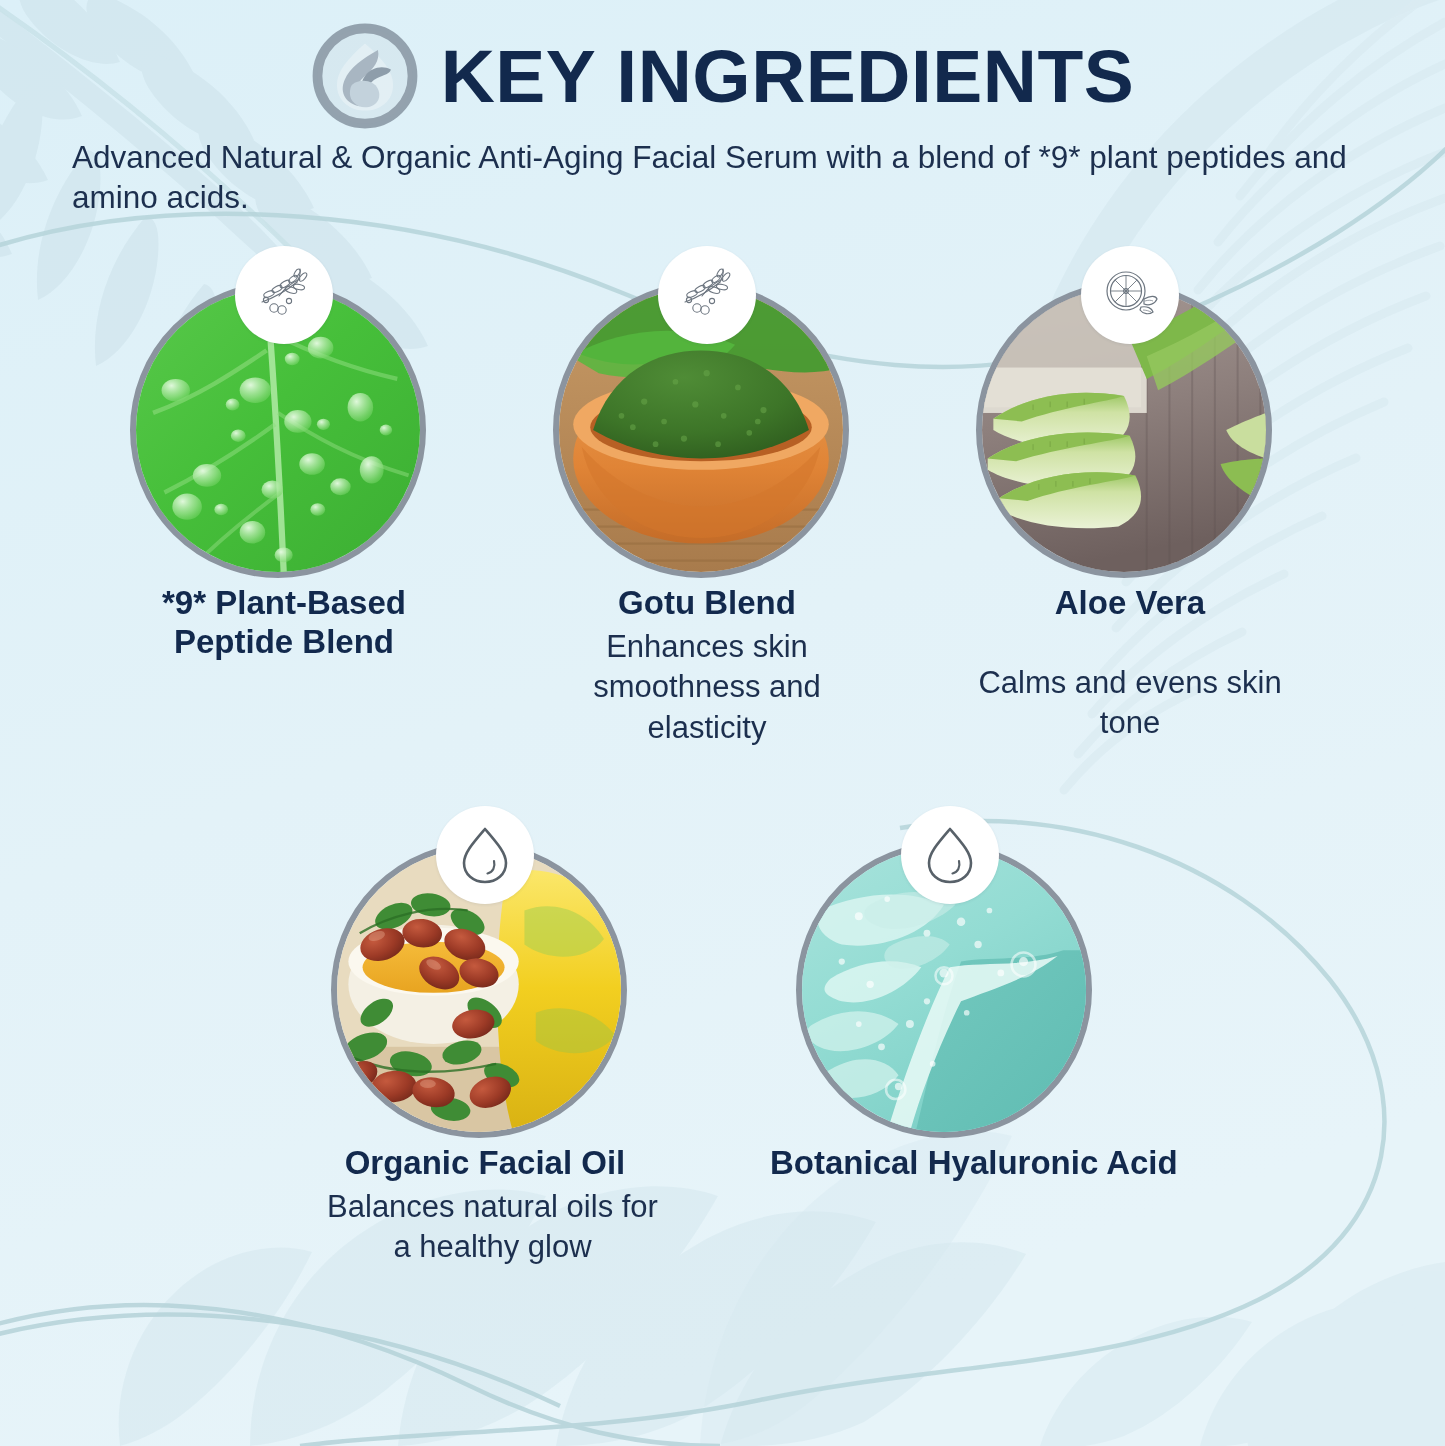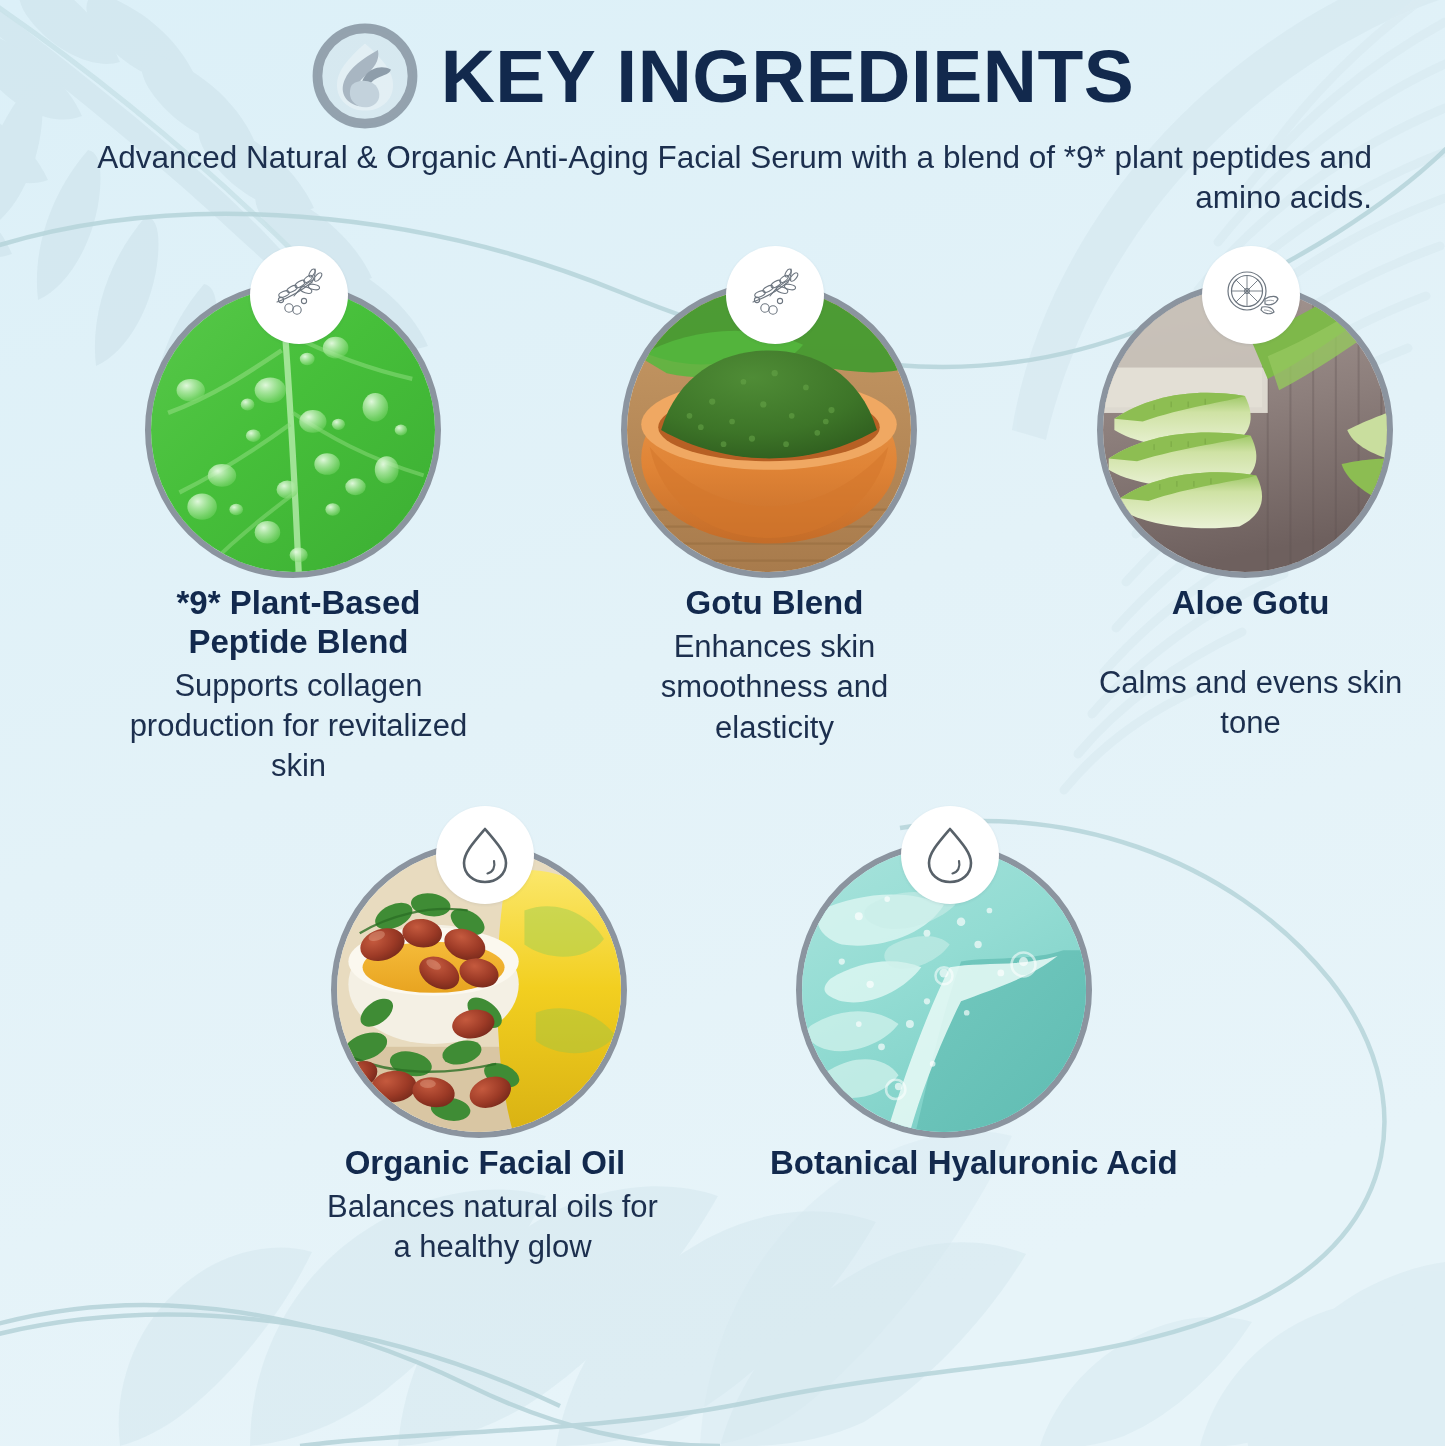"Advanced Natural & Organic Anti-Aging" .subtitle { text-align: right -> left }
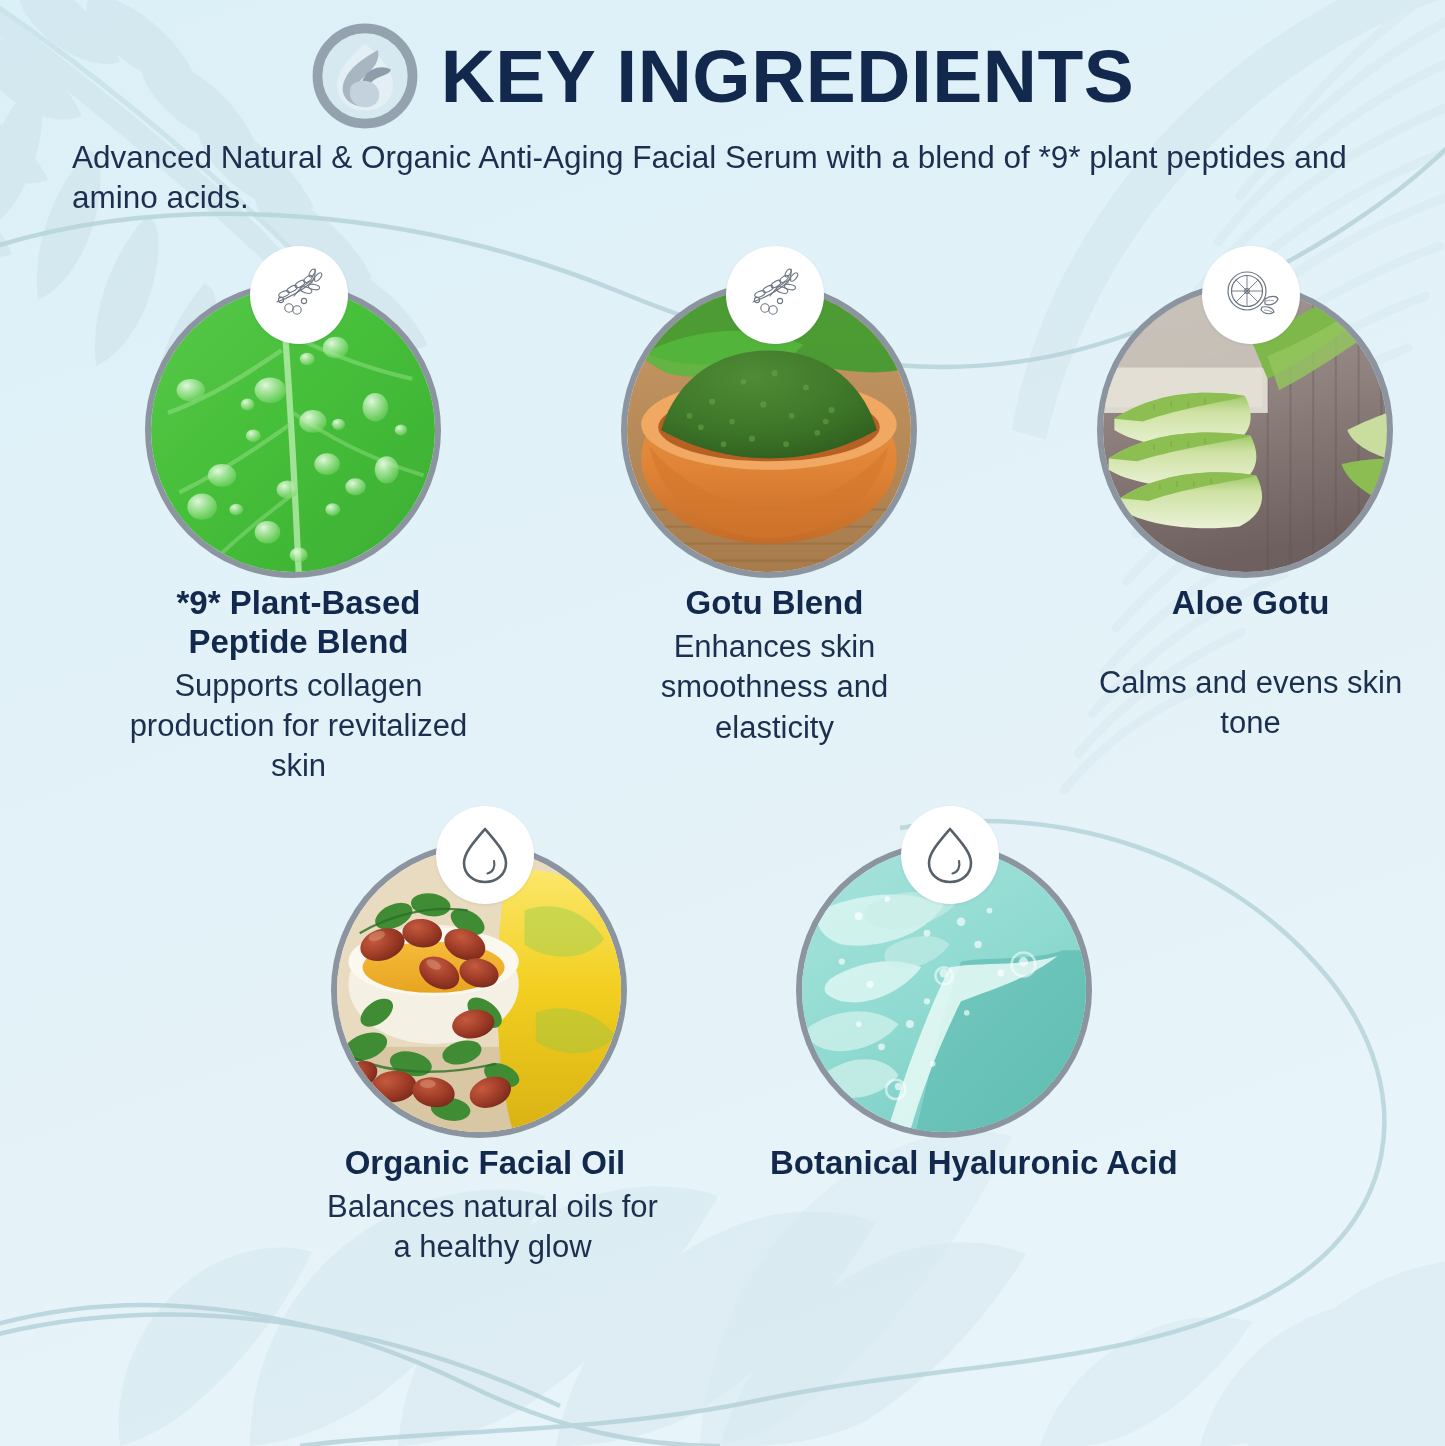"*9* Plant-Based Peptide Blend" #row-top { gap: 116px -> 63px; justify-content: center -> flex-start }
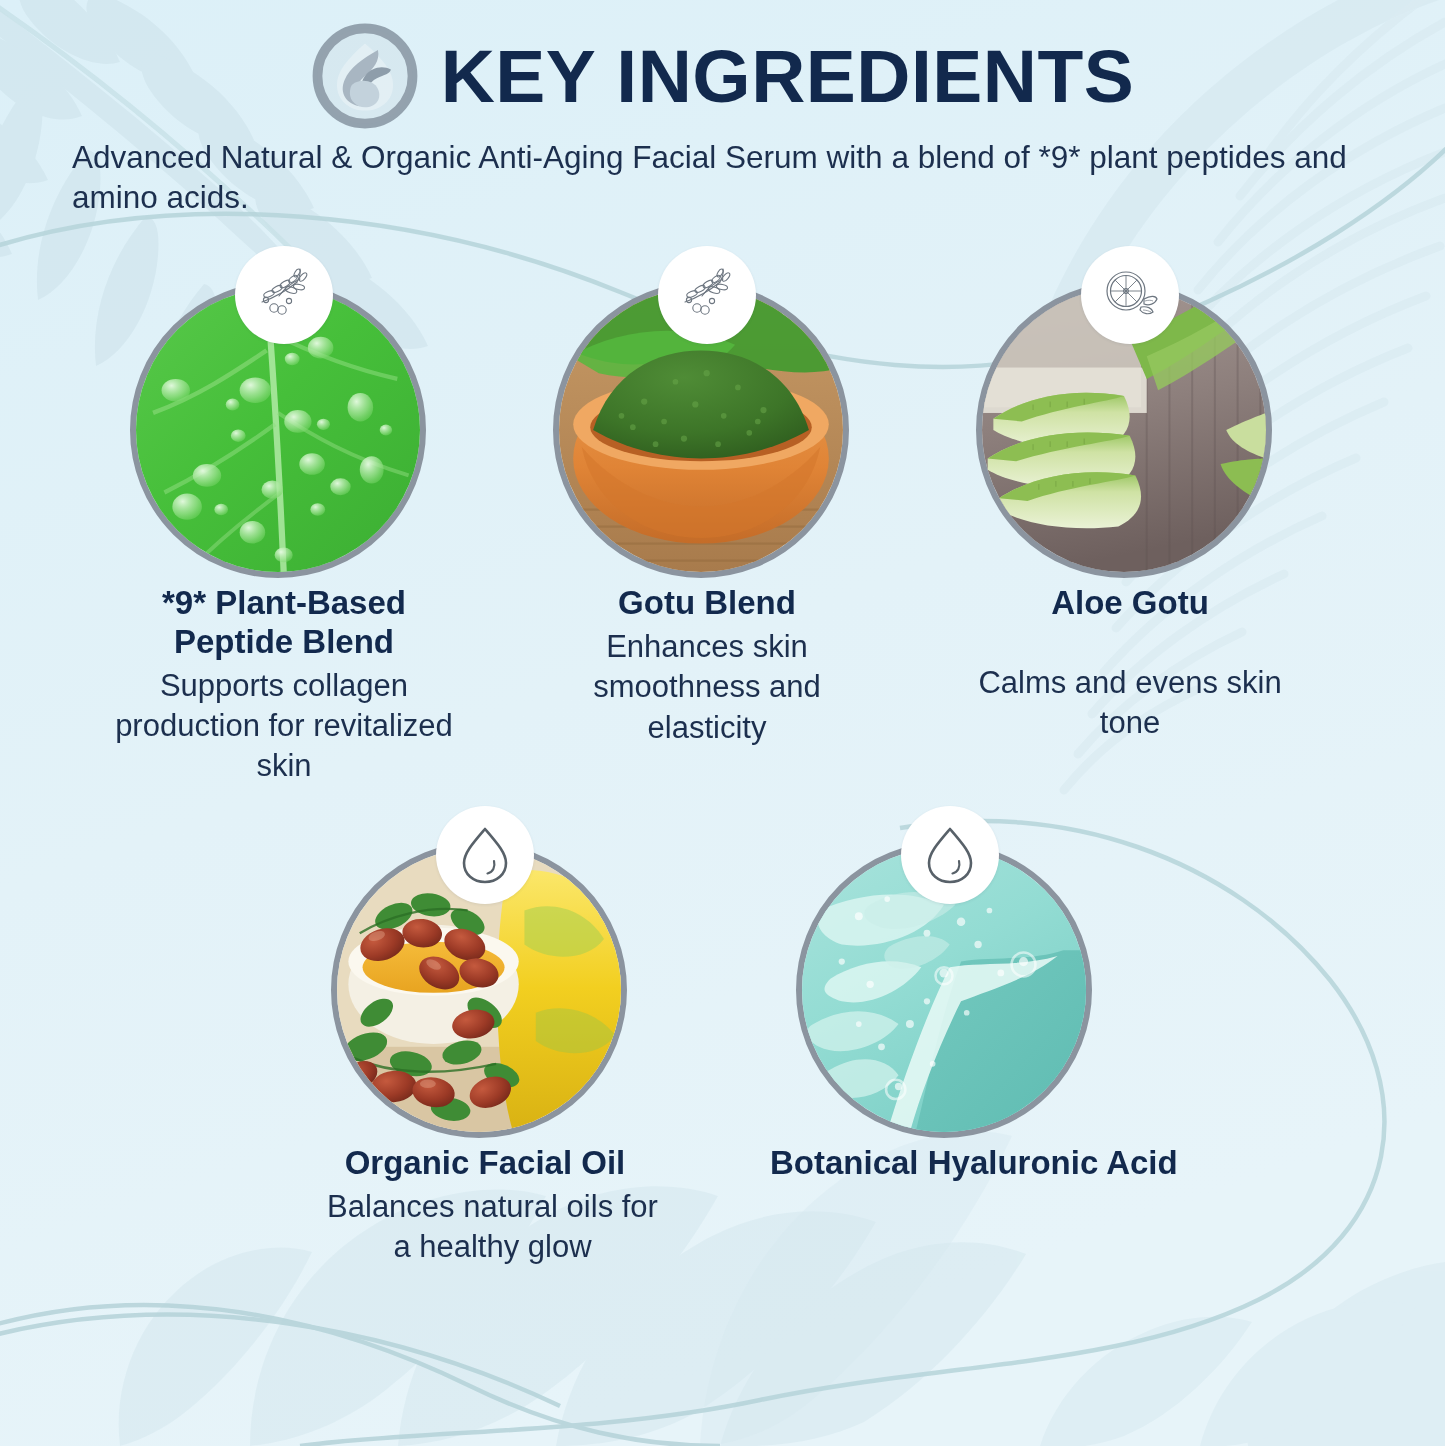"Aloe Gotu" div.ing-title { text: Gotu -> Vera }
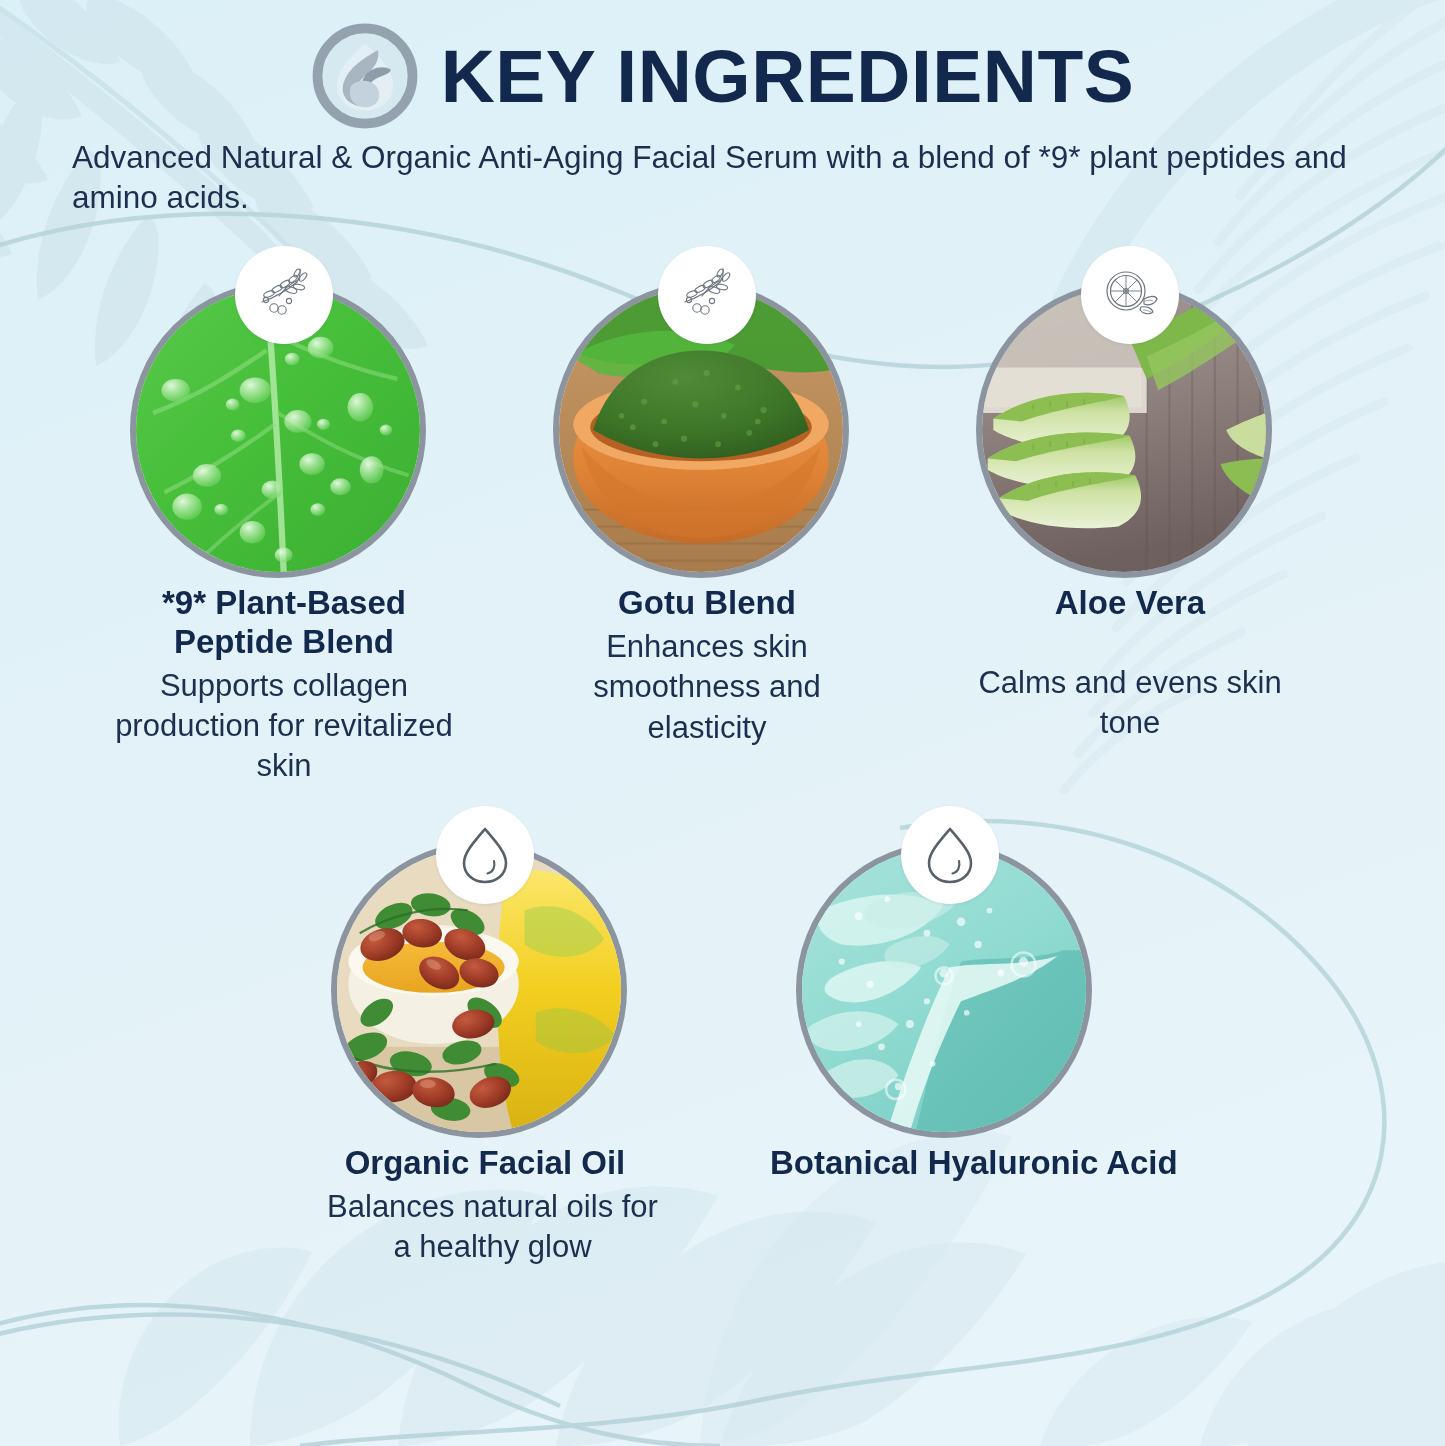"Supports collagen production for" div.ing-desc { html: <div>Supports collagen production for revitalized skin</div> -> none }
